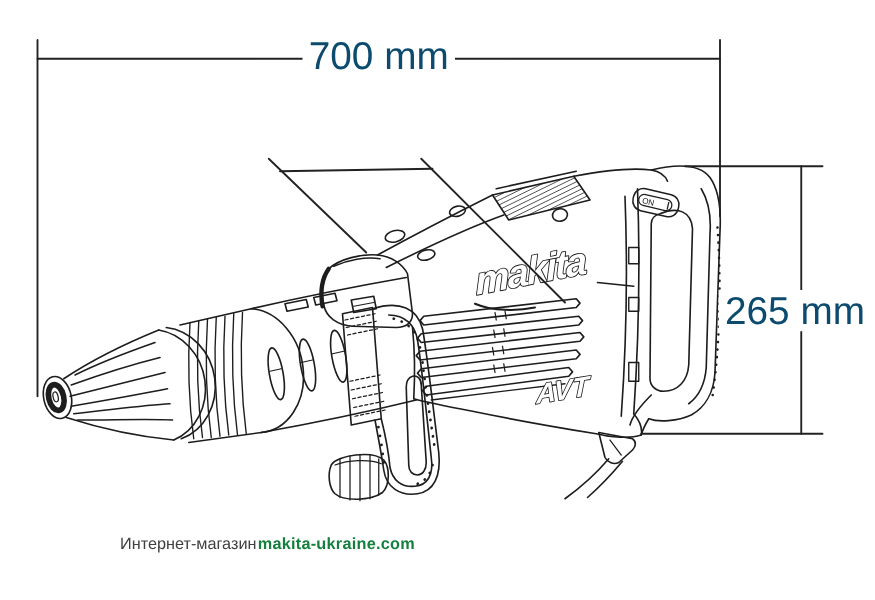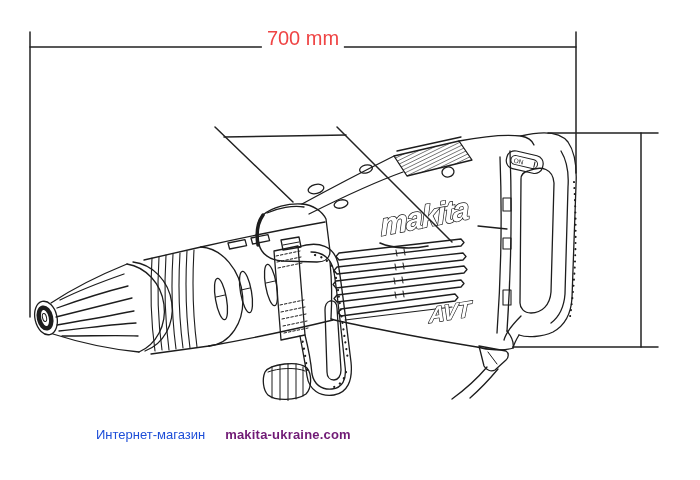"700 mm" .dim-label { color: #ef4444 -> #0c4a6e; font-size: 20px -> 31px }
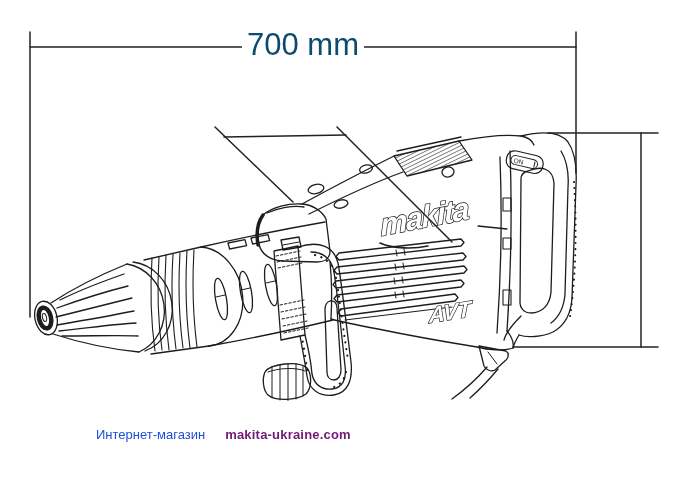"265 mm" div.dim-label { html: none -> <div>265 mm</div> }
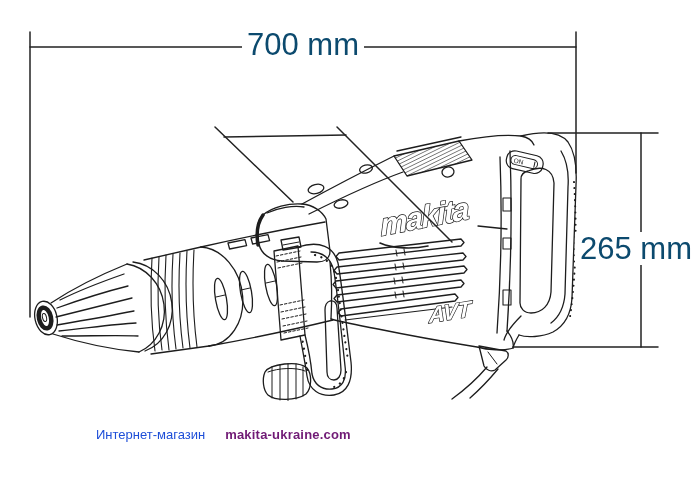"Интернет-магазин" .wm-prefix { color: #1d4ed8 -> #404040 }
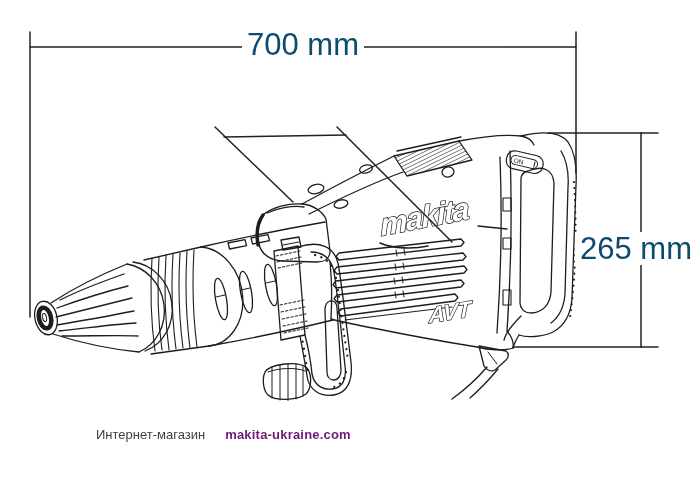"makita-ukraine.com" .wm-site { color: #701a75 -> #15803d; margin-left: 20px -> 1px }
